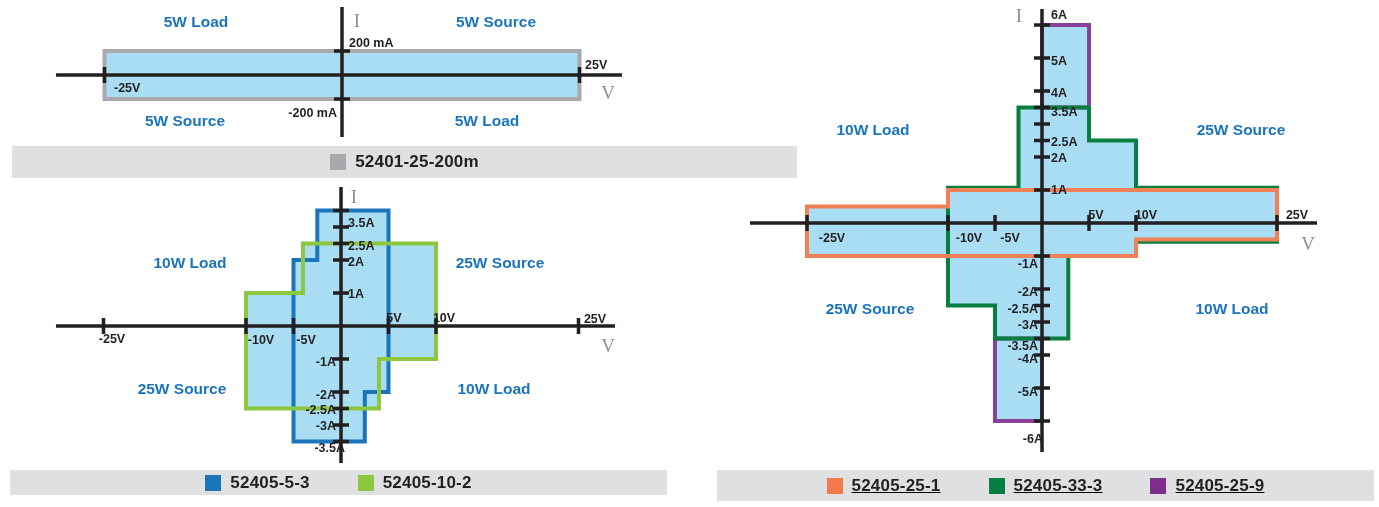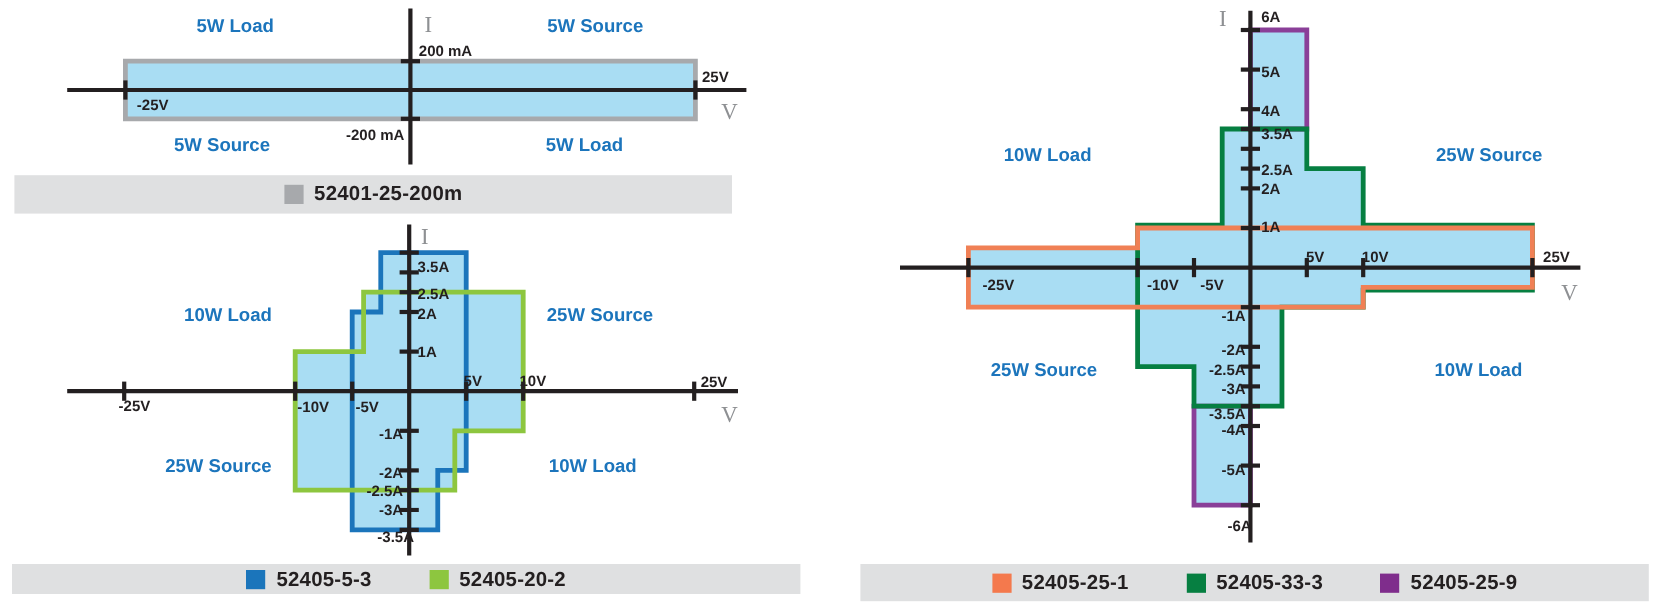"52401-25-200m" #legend1 { width: 598px -> 785px }
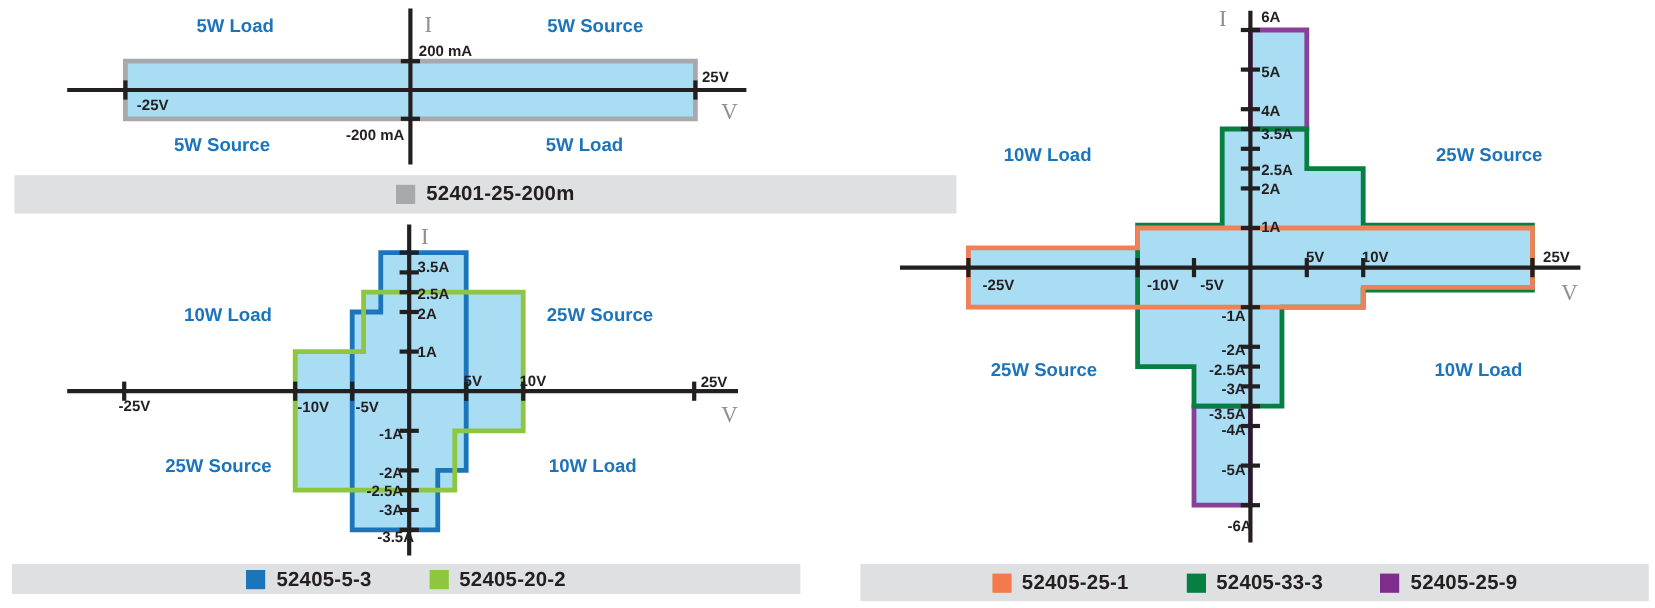"52405-20-2" span.legend-label { text: 52405-20-2 -> 52405-10-2 }
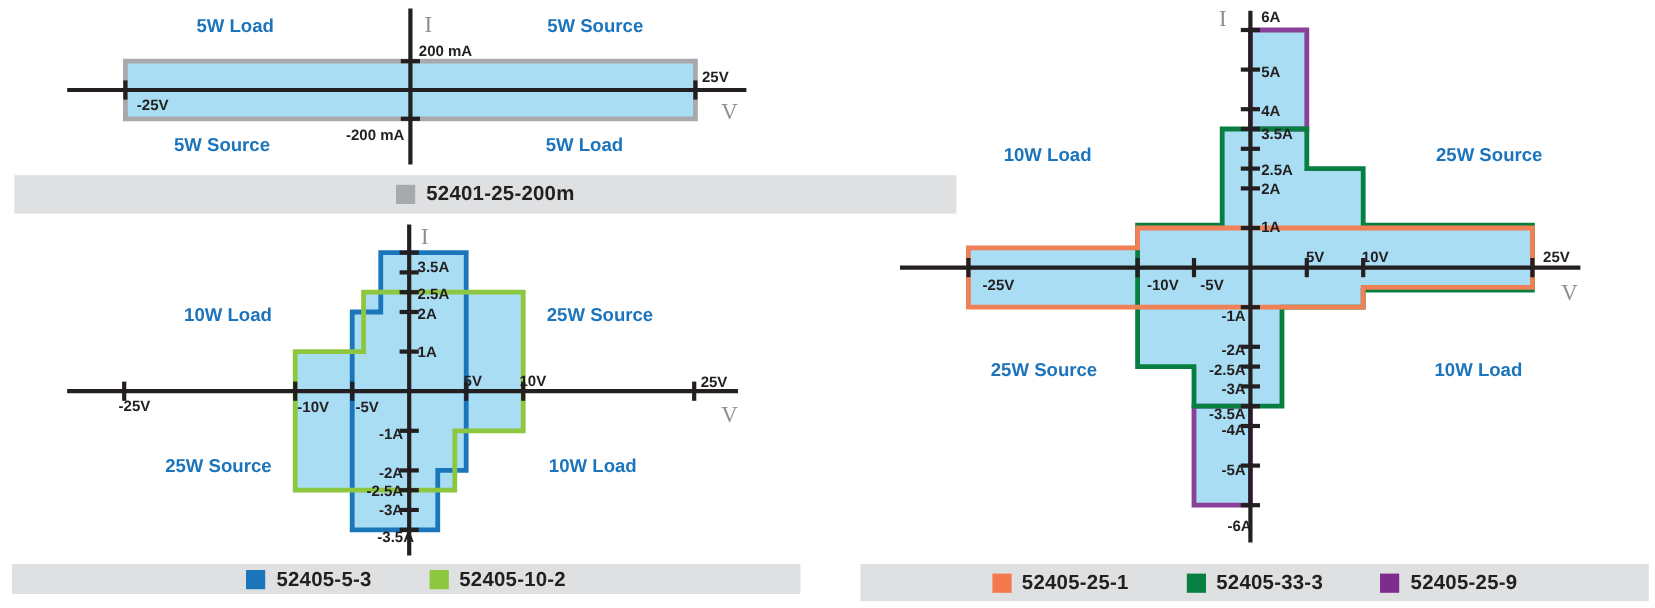"52405-25-1" #legend3 { text-decoration: none -> underline }
